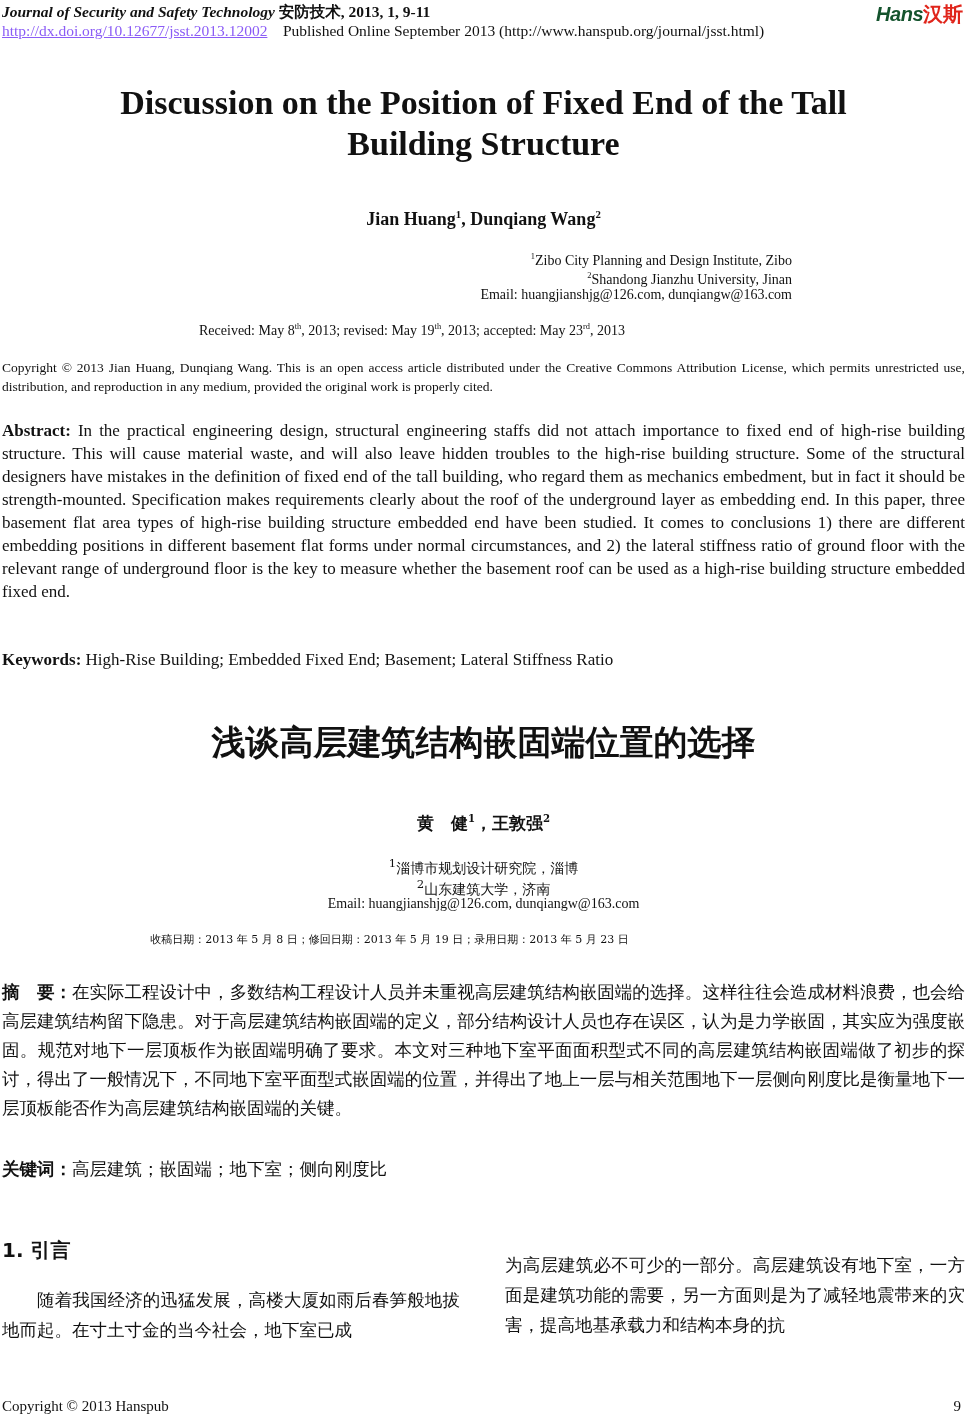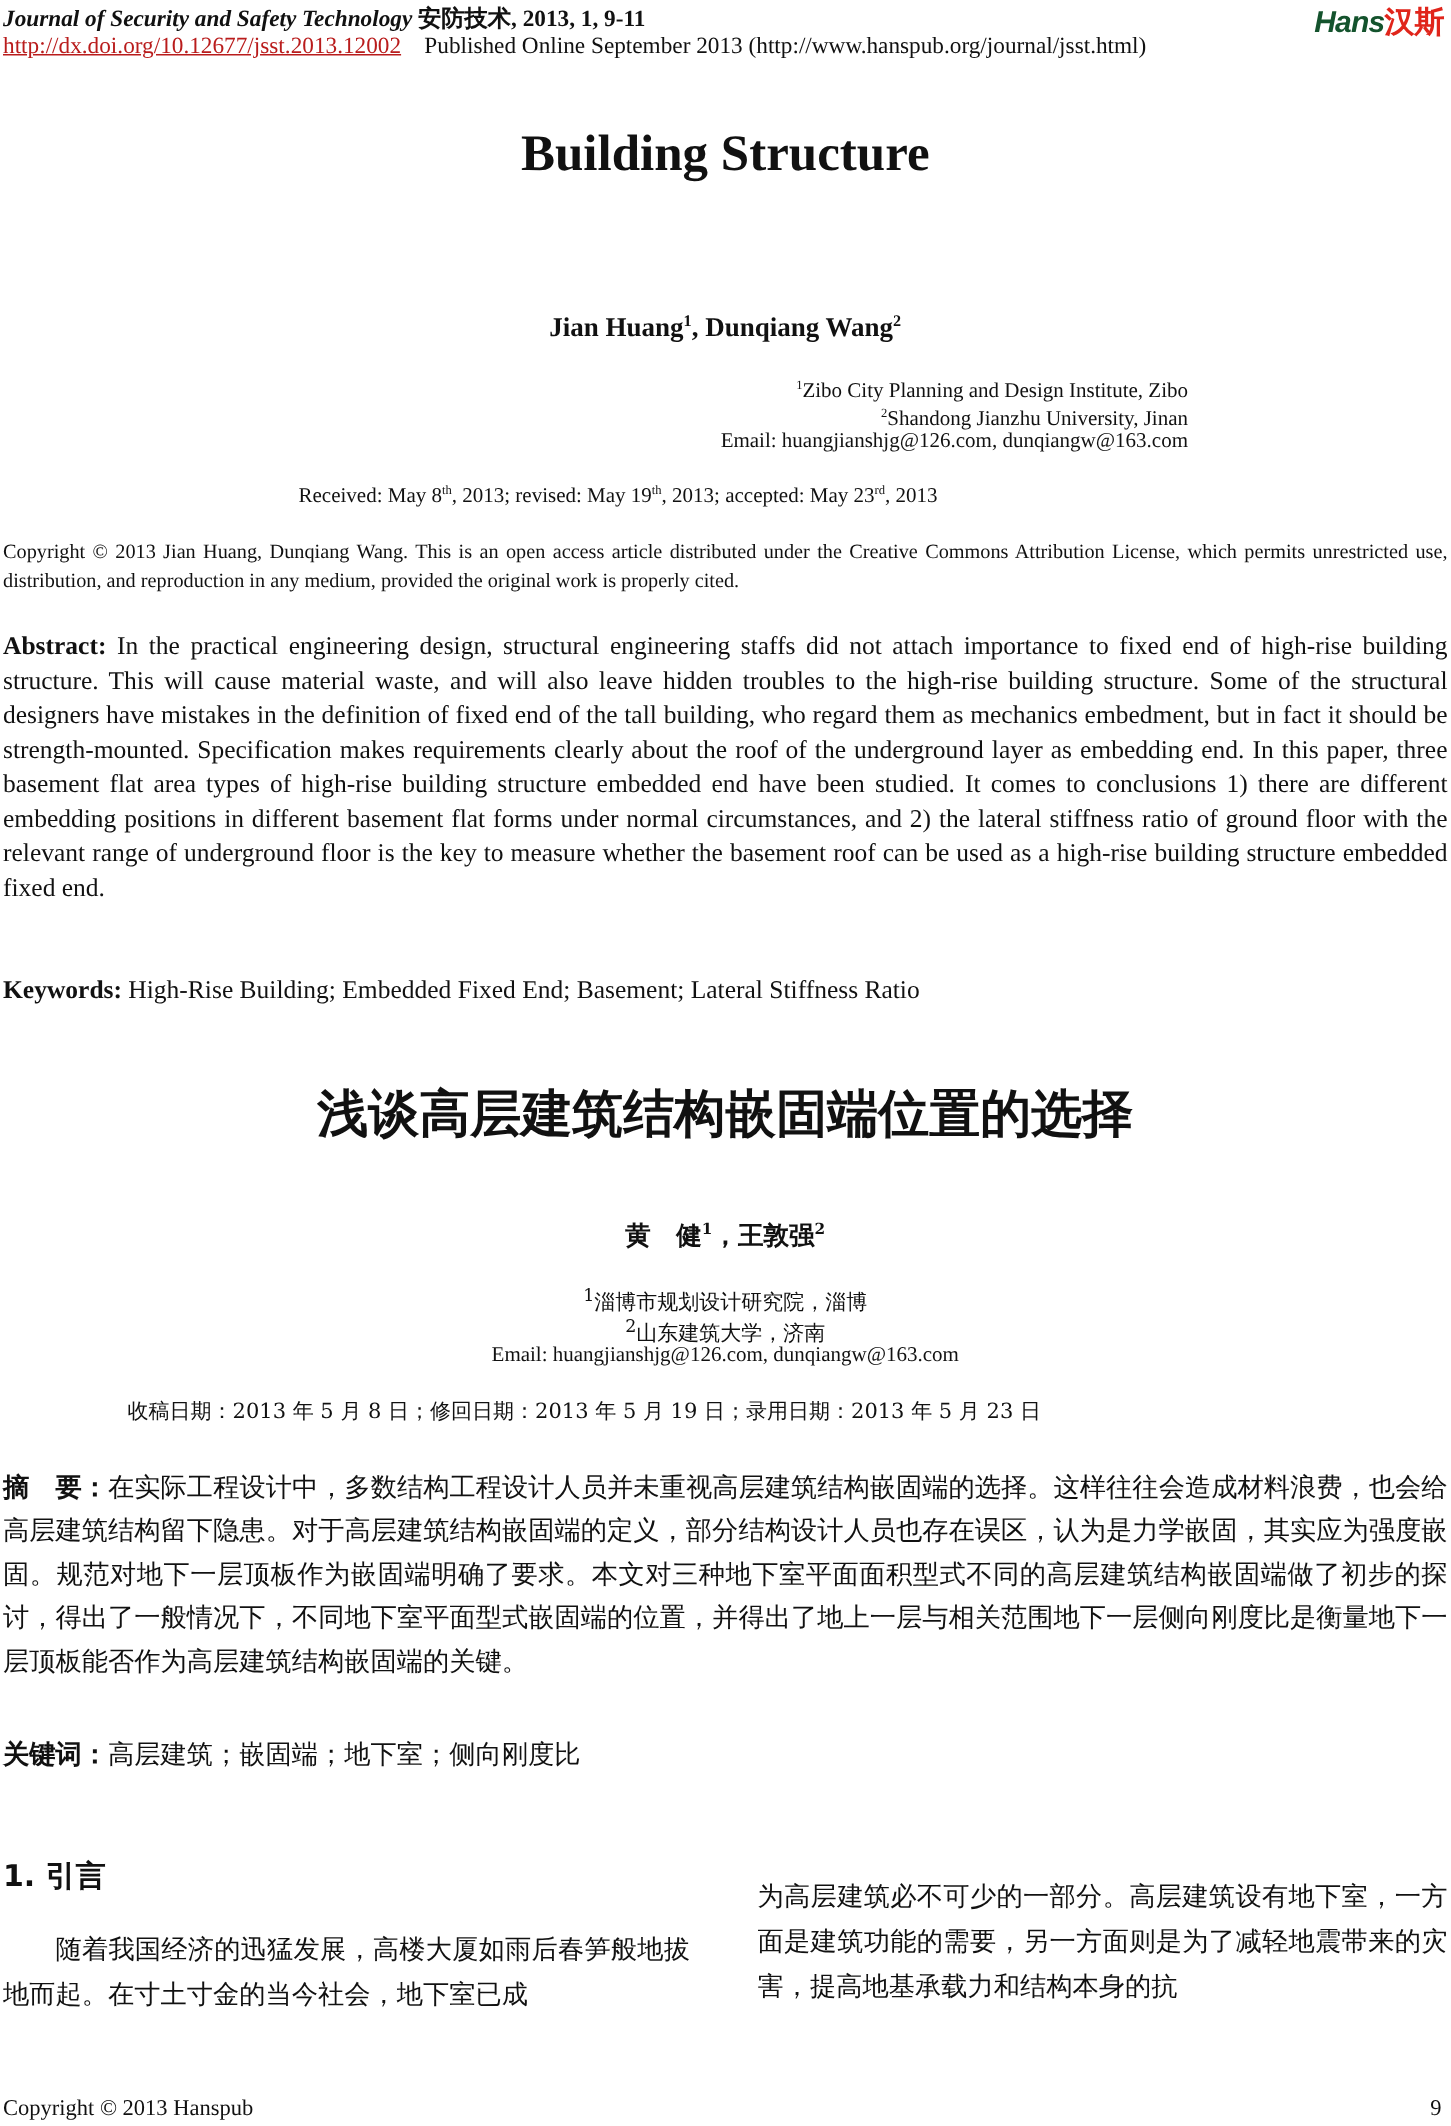"http://dx.doi.org/10.12677/jsst.2013.120" .hdr-doi a { color: #b91c1c -> #8b5cf6 }
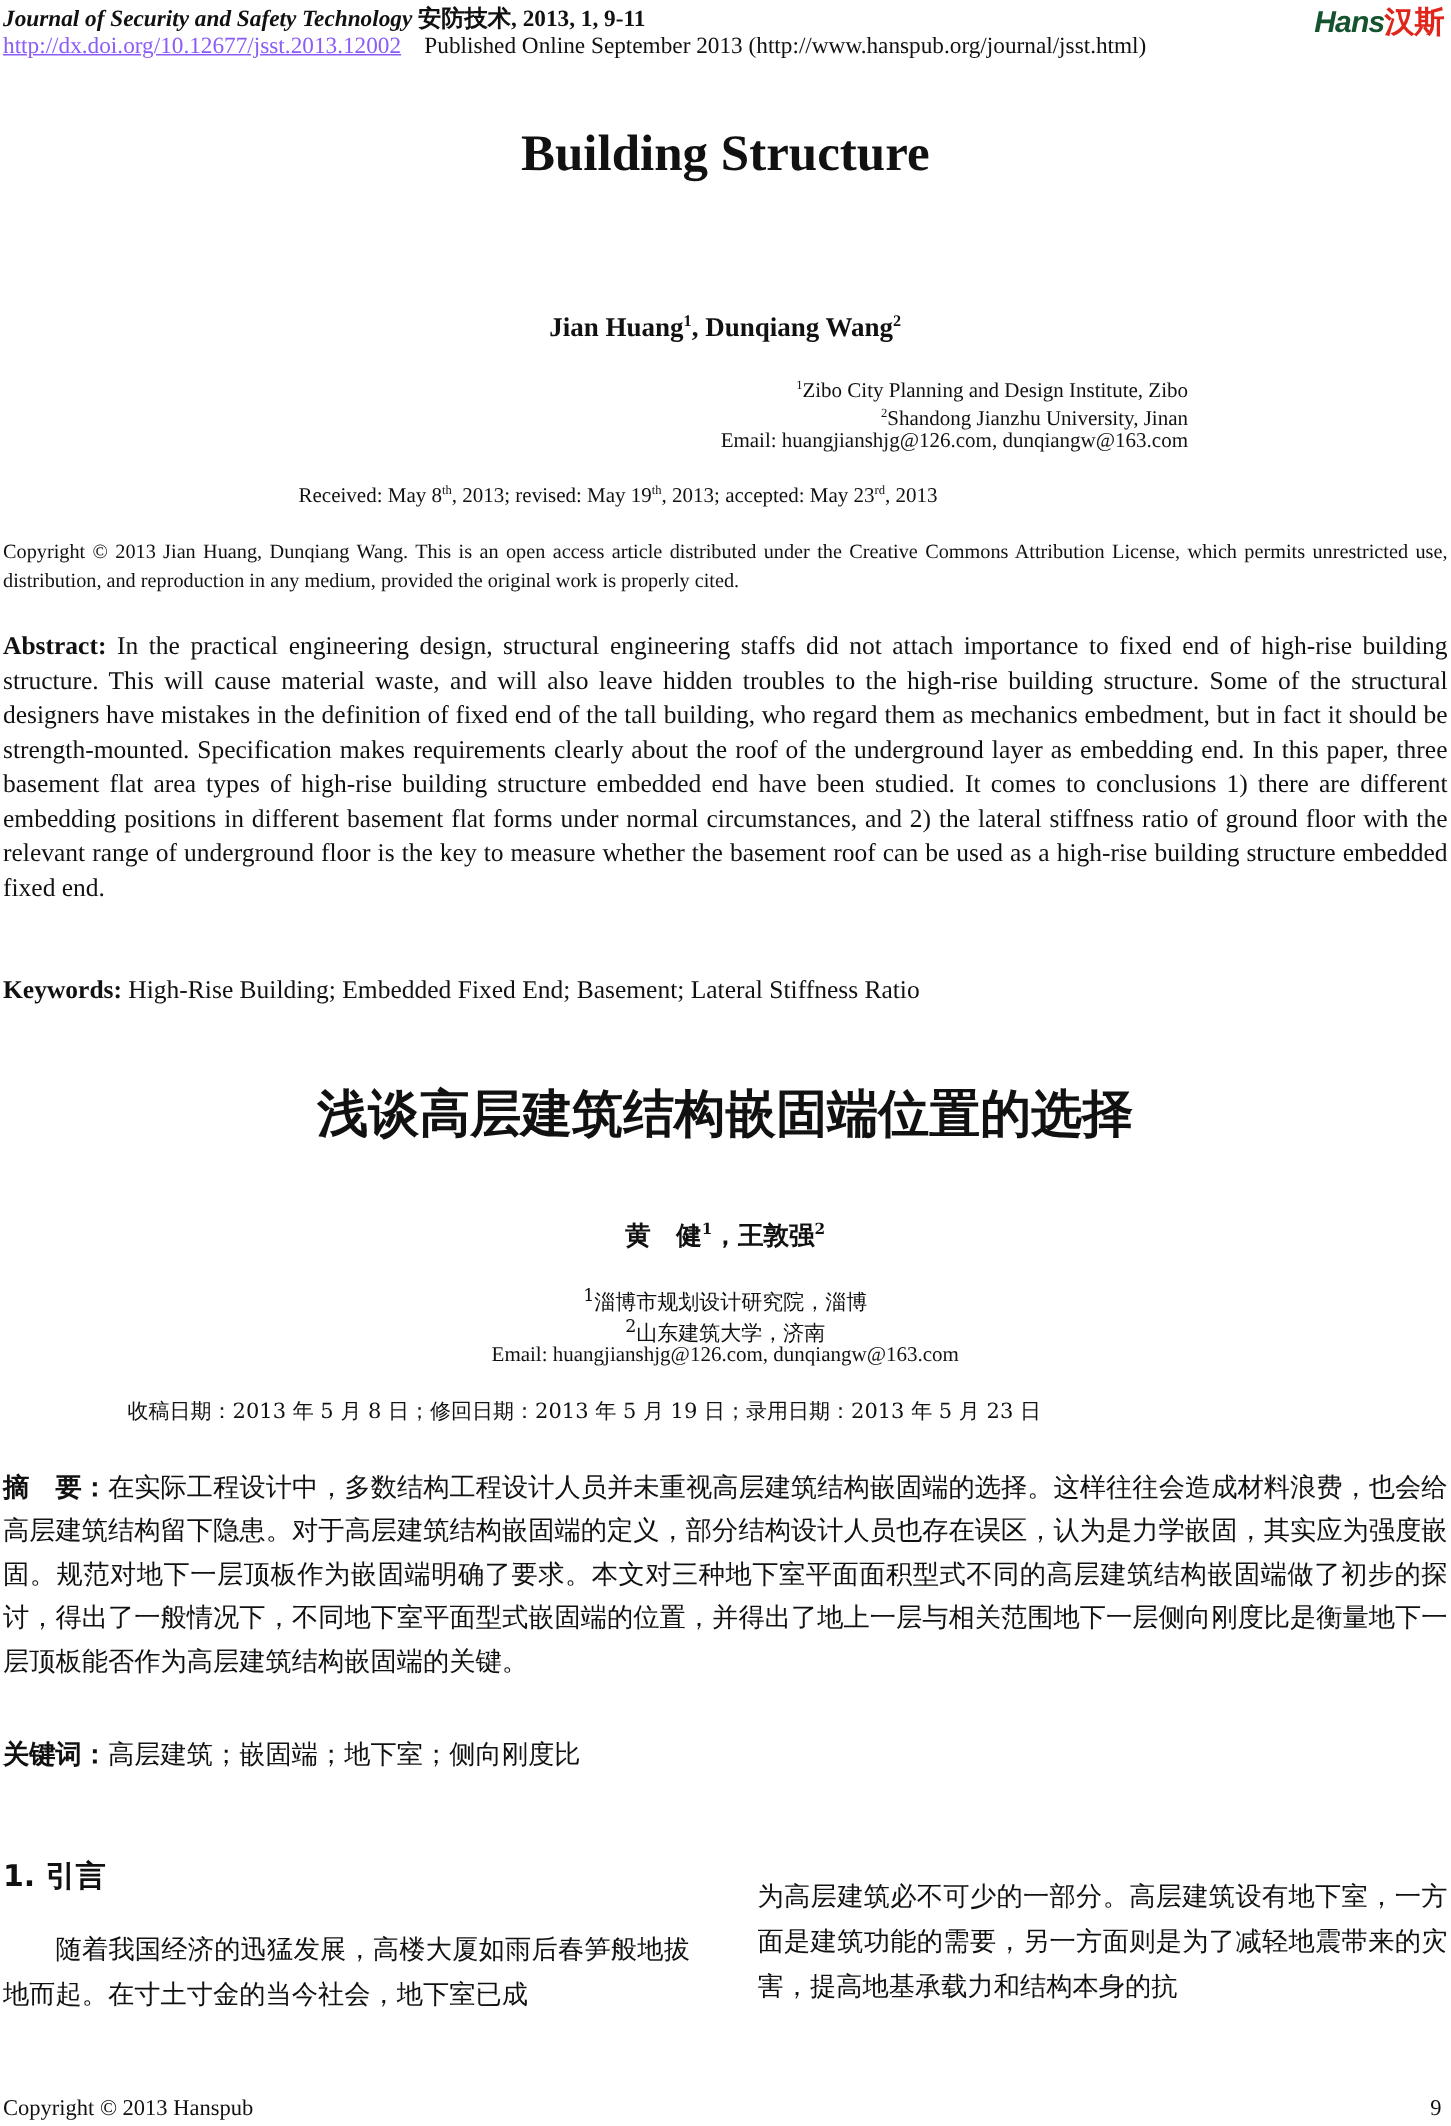"Discussion on the Position of" div { html: none -> <div>Discussion on the Position of Fixed End of the Tall</div> }
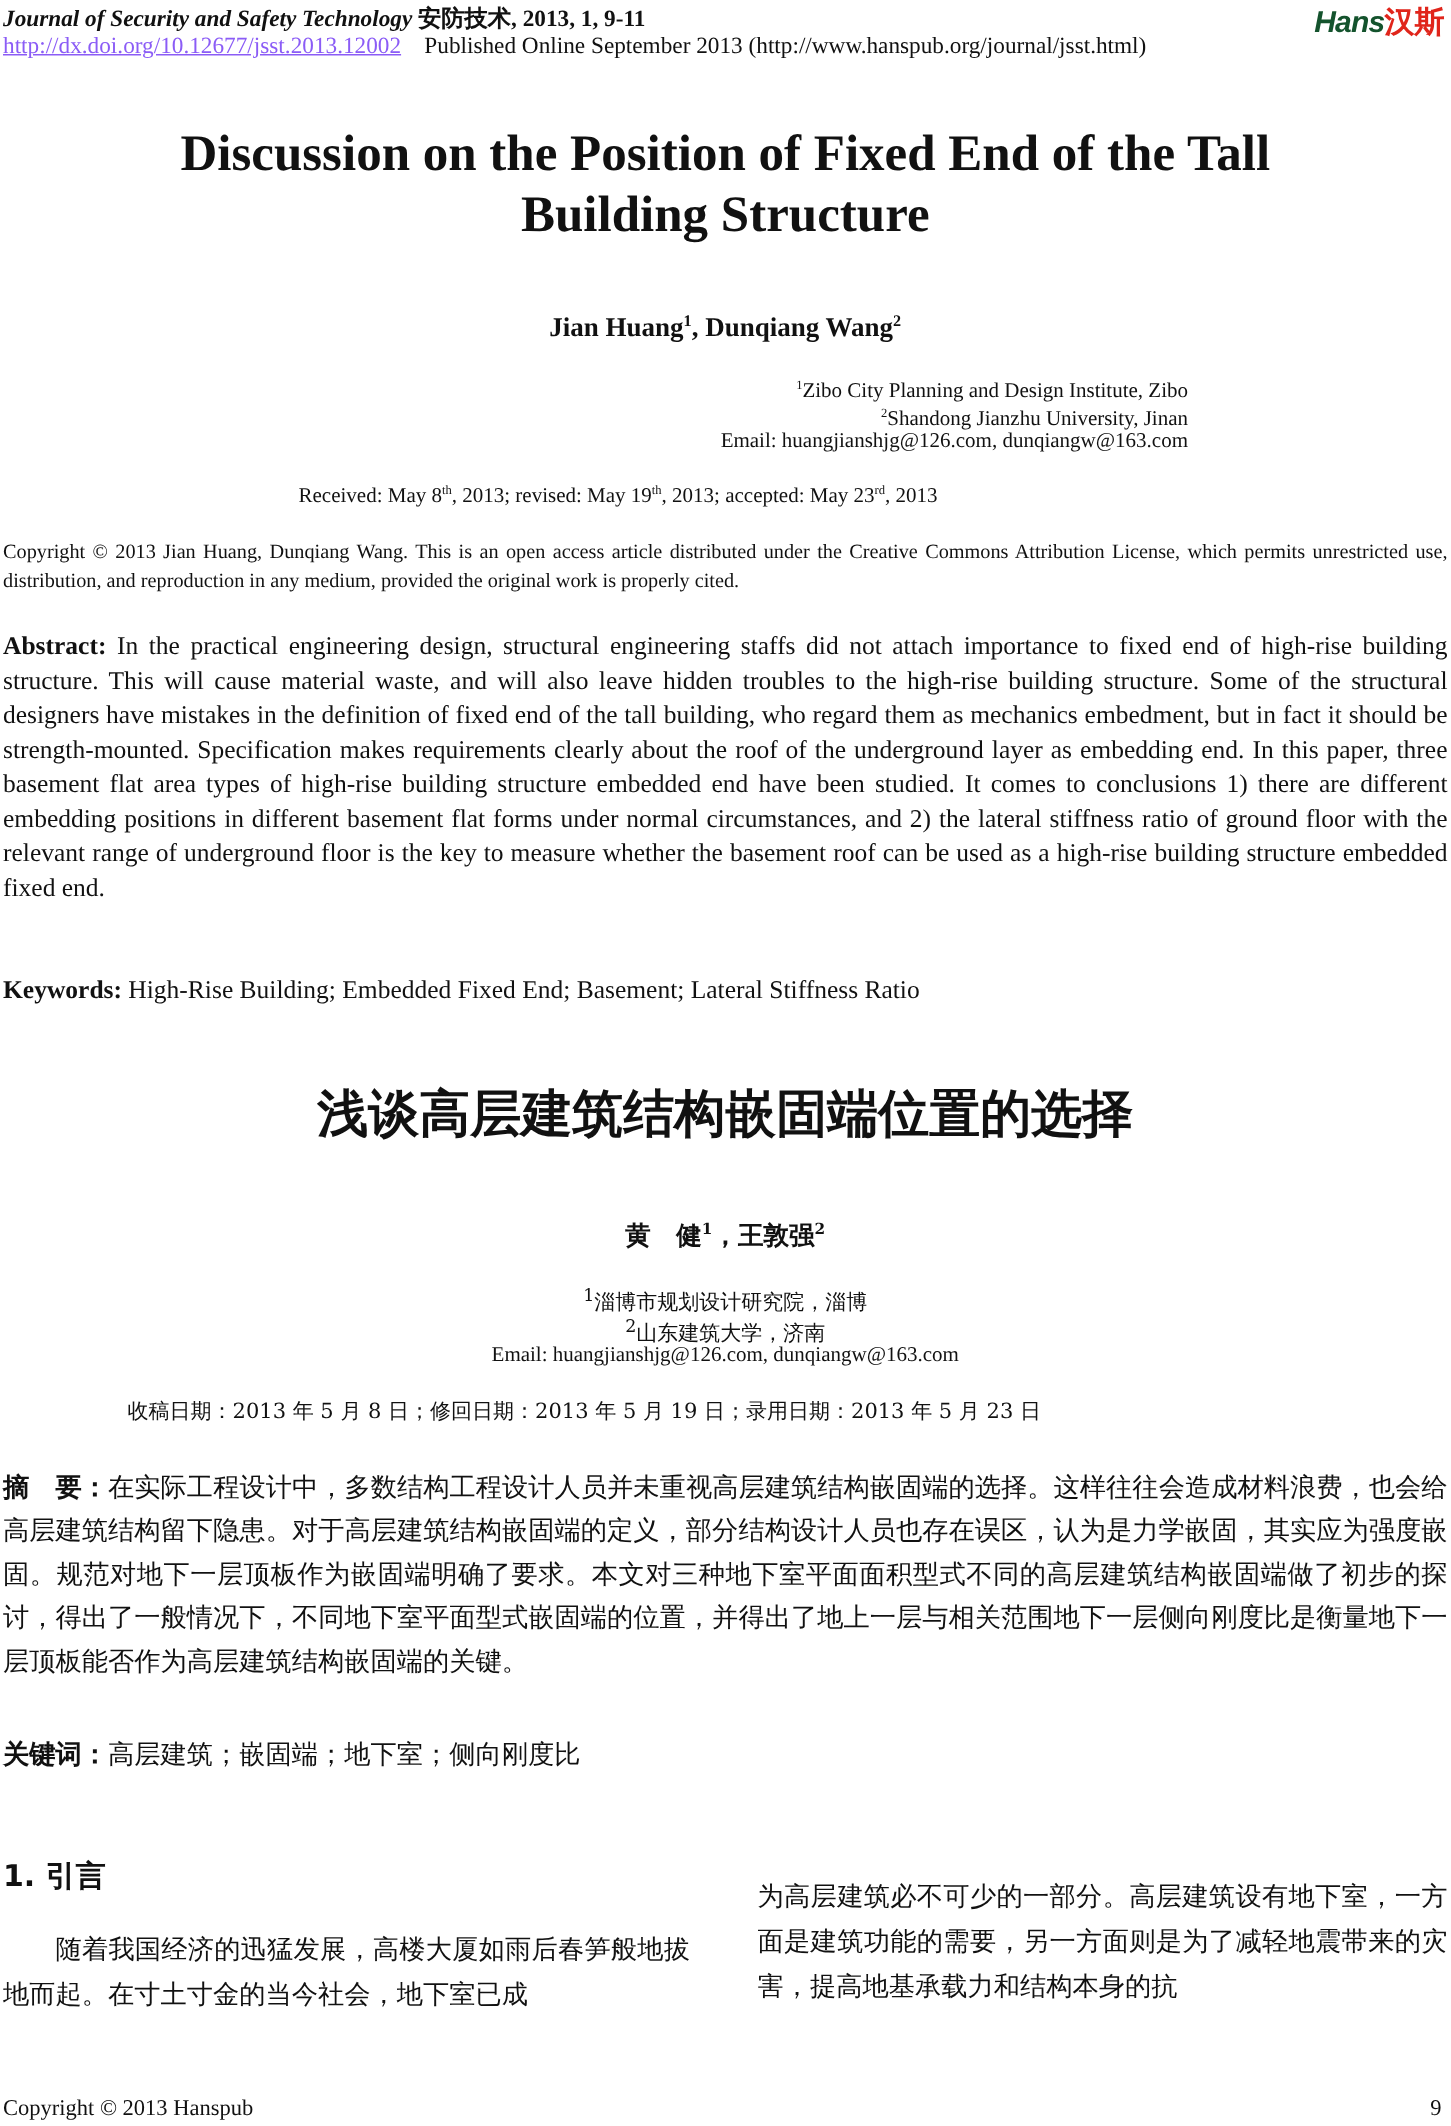"收稿日期：2013 年 5 月 8" .cn-received { font-size: 14px -> 11px }
